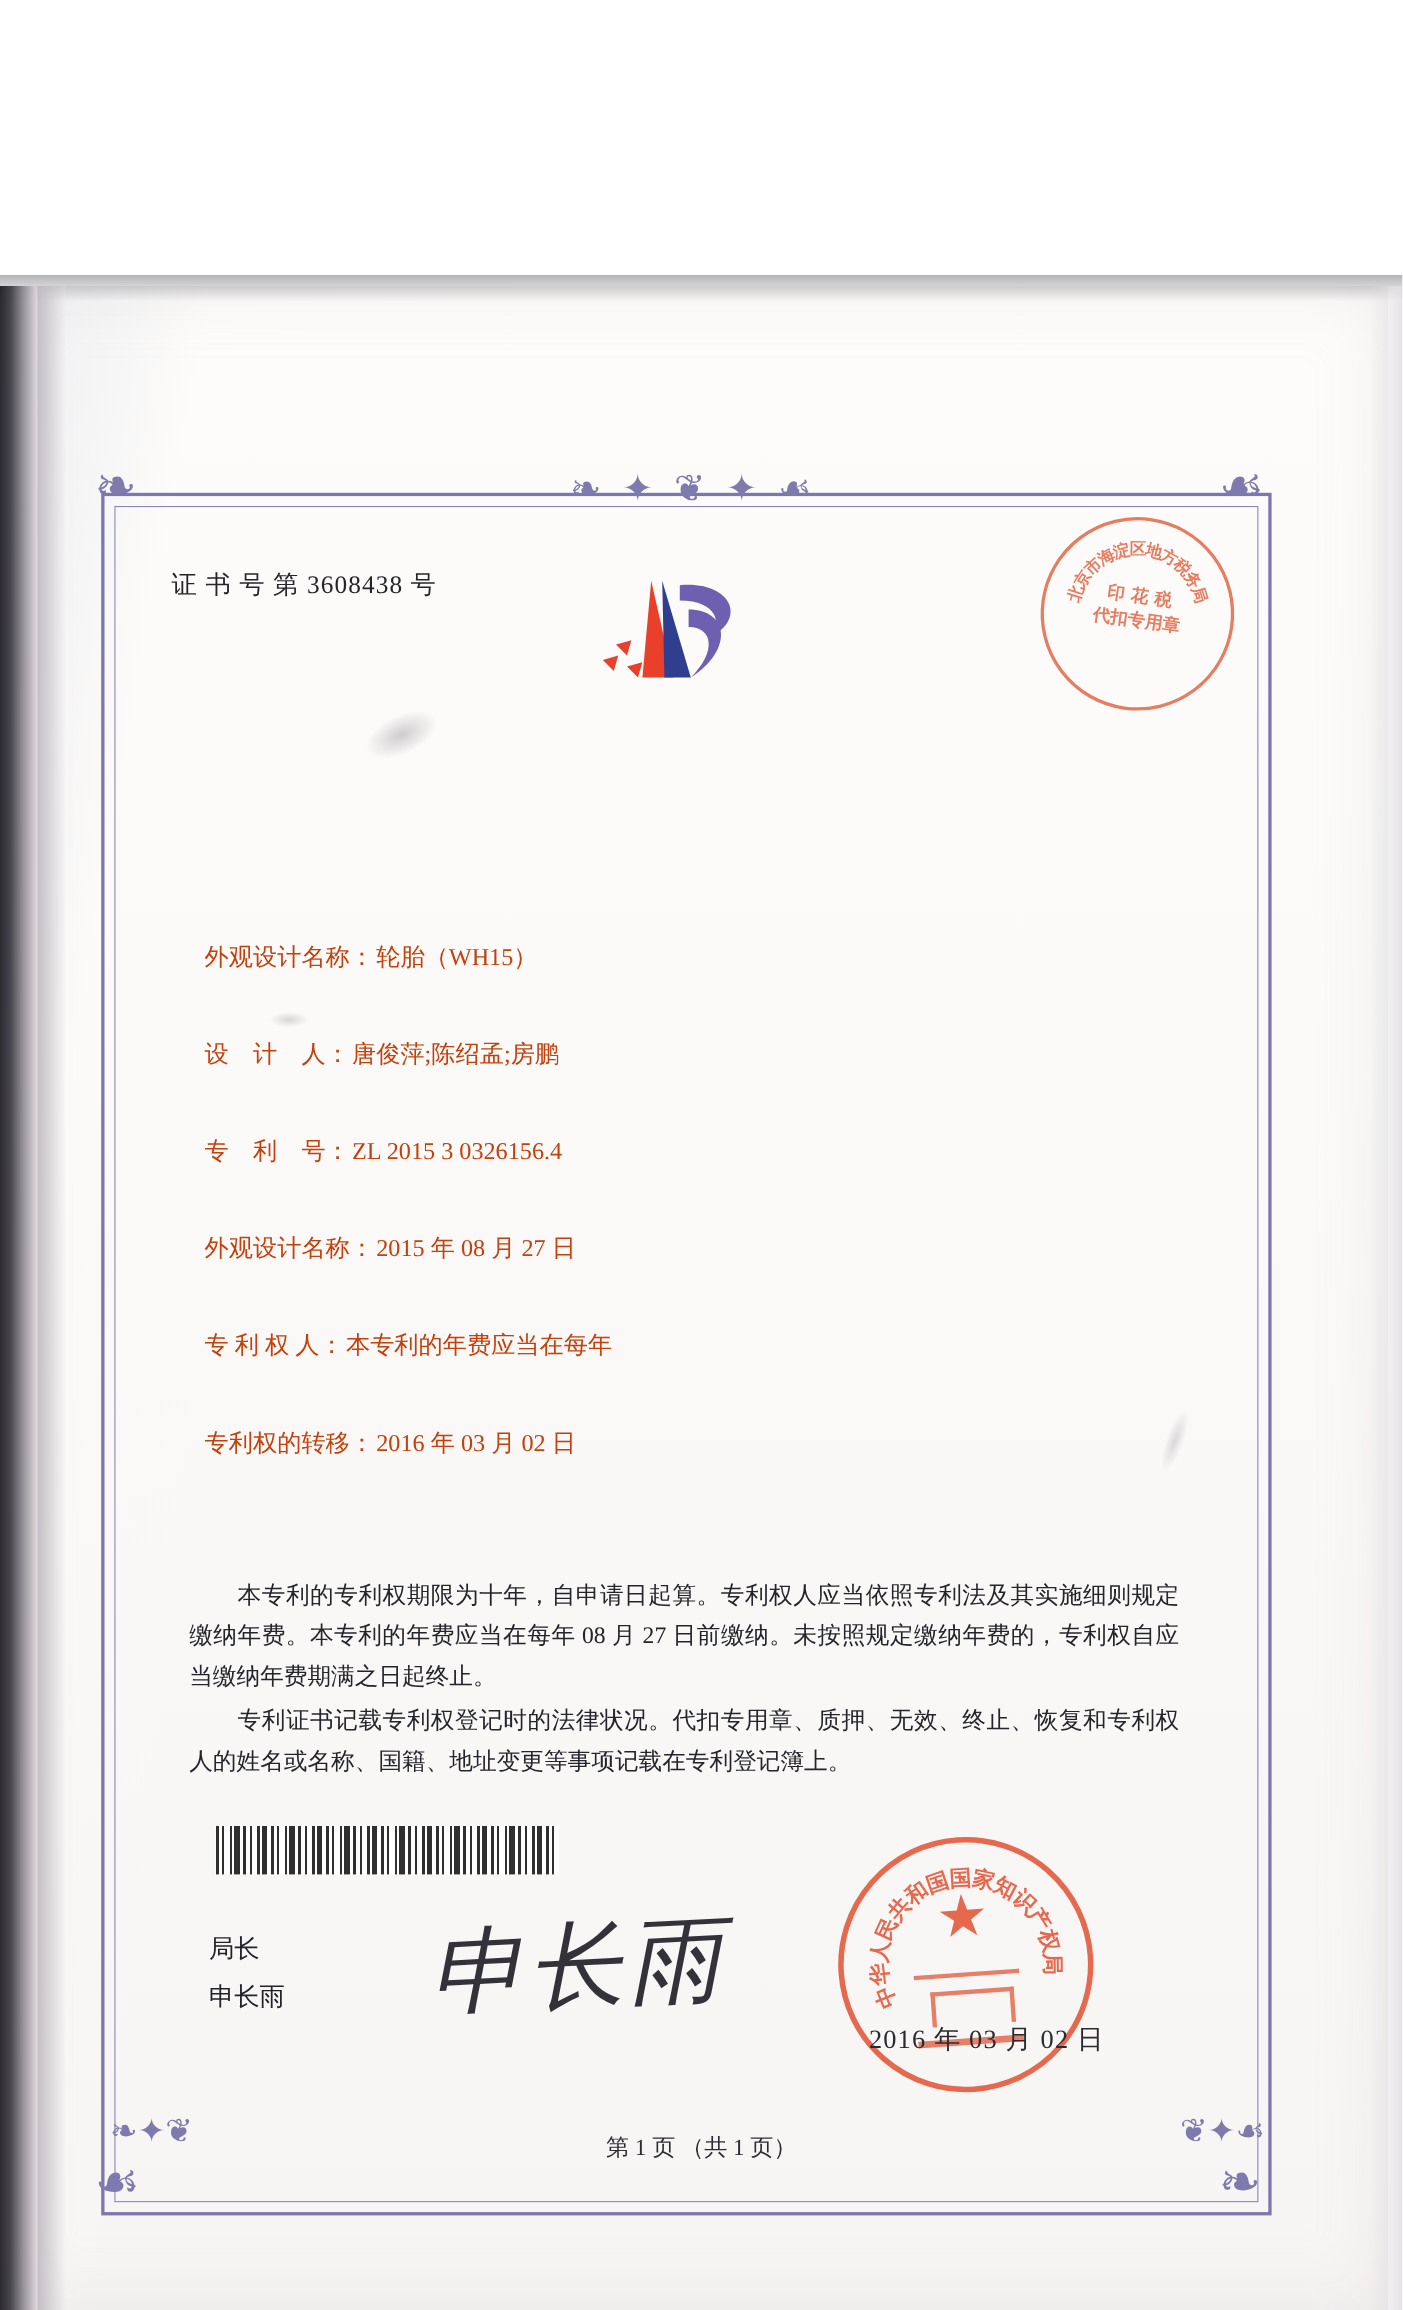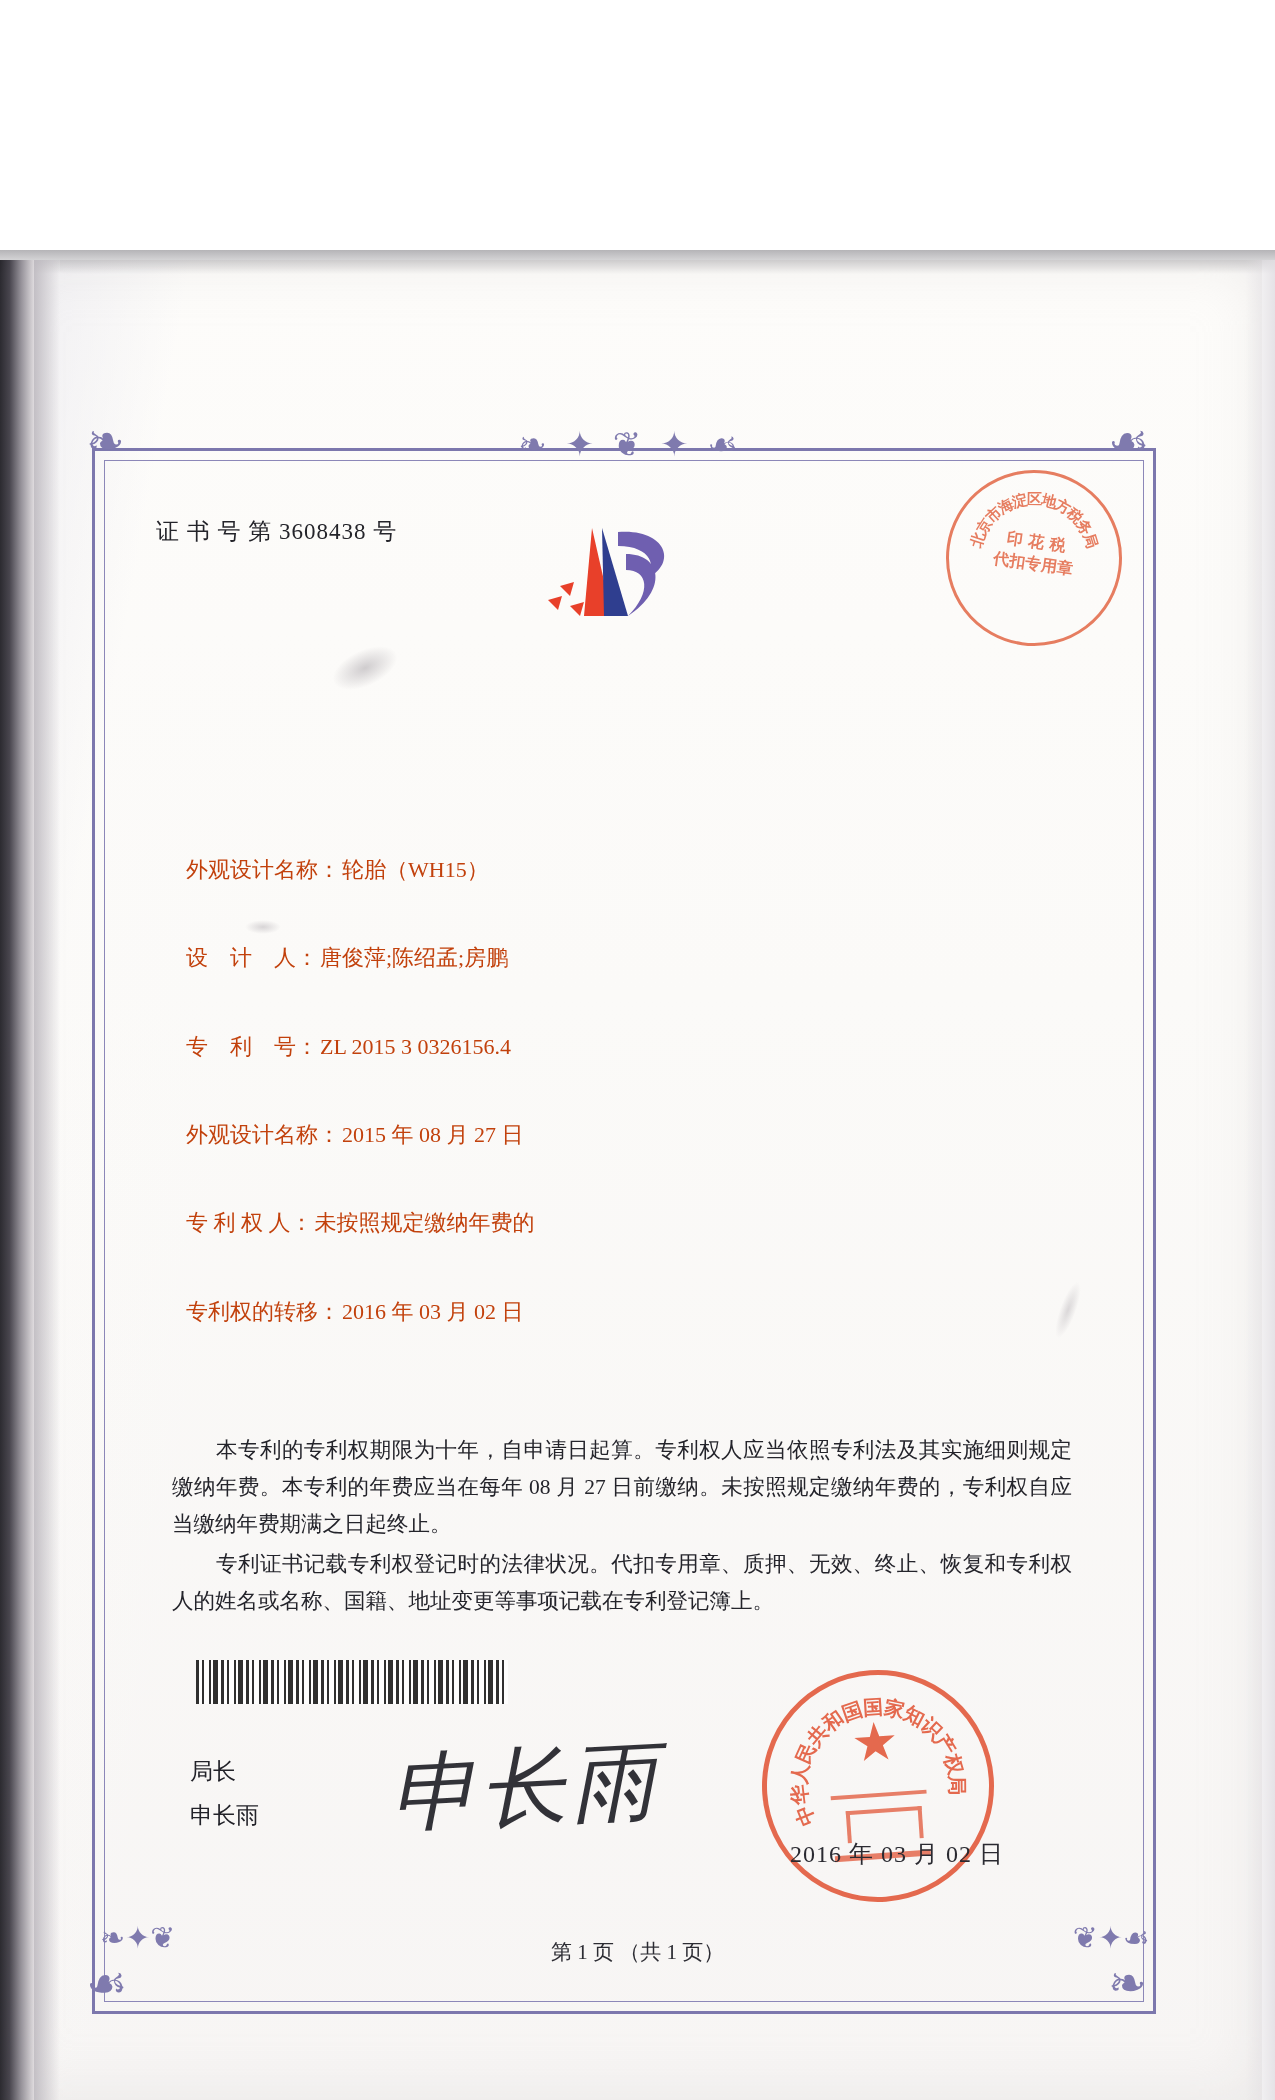"未按照规定缴纳年费的" span.val { text: 未按照规定缴纳年费的 -> 本专利的年费应当在每年 }
